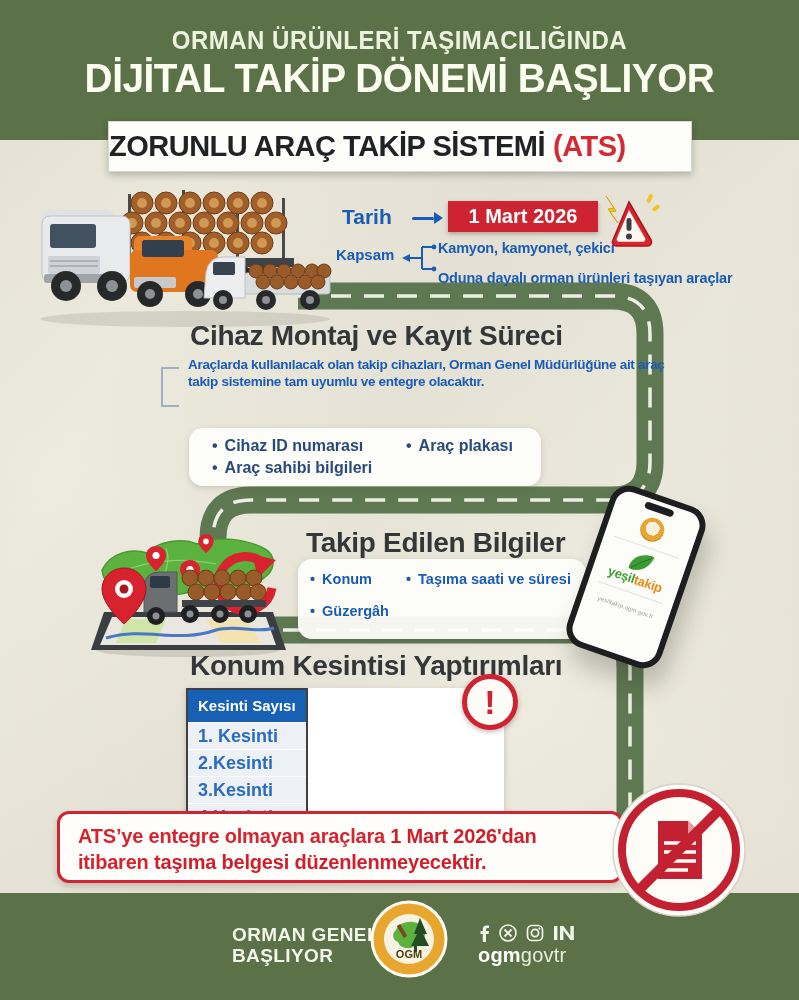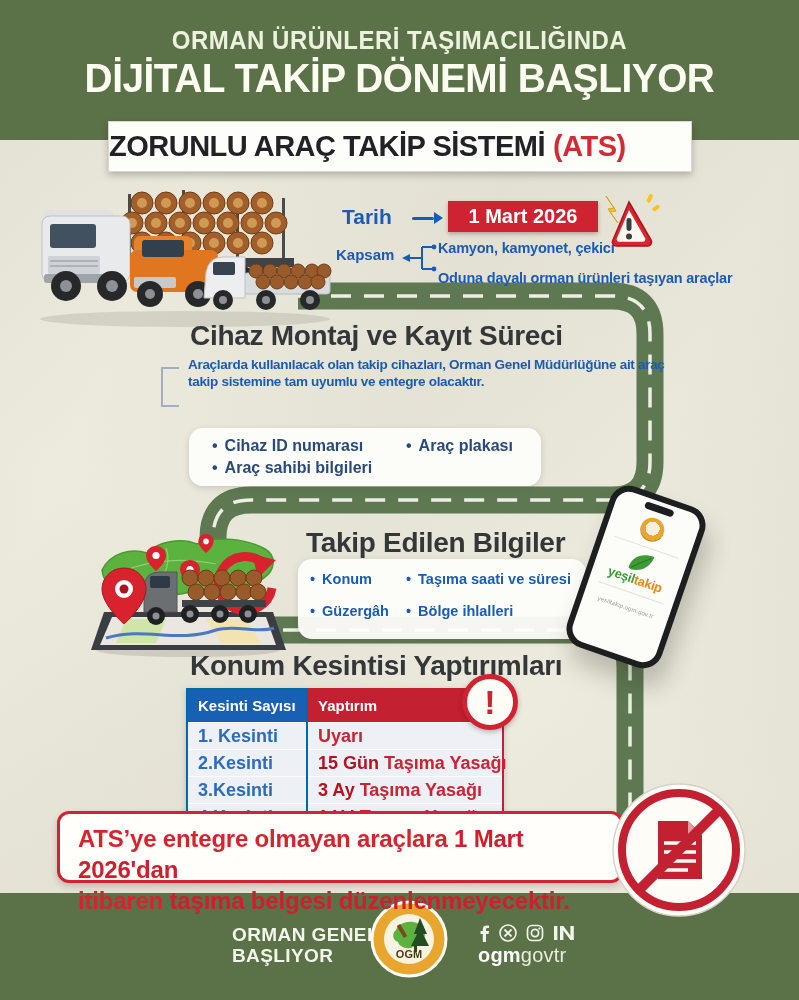"Bölge ihlalleri" span.blue-li { html: <span>Bölge ihlalleri</span> -> none }
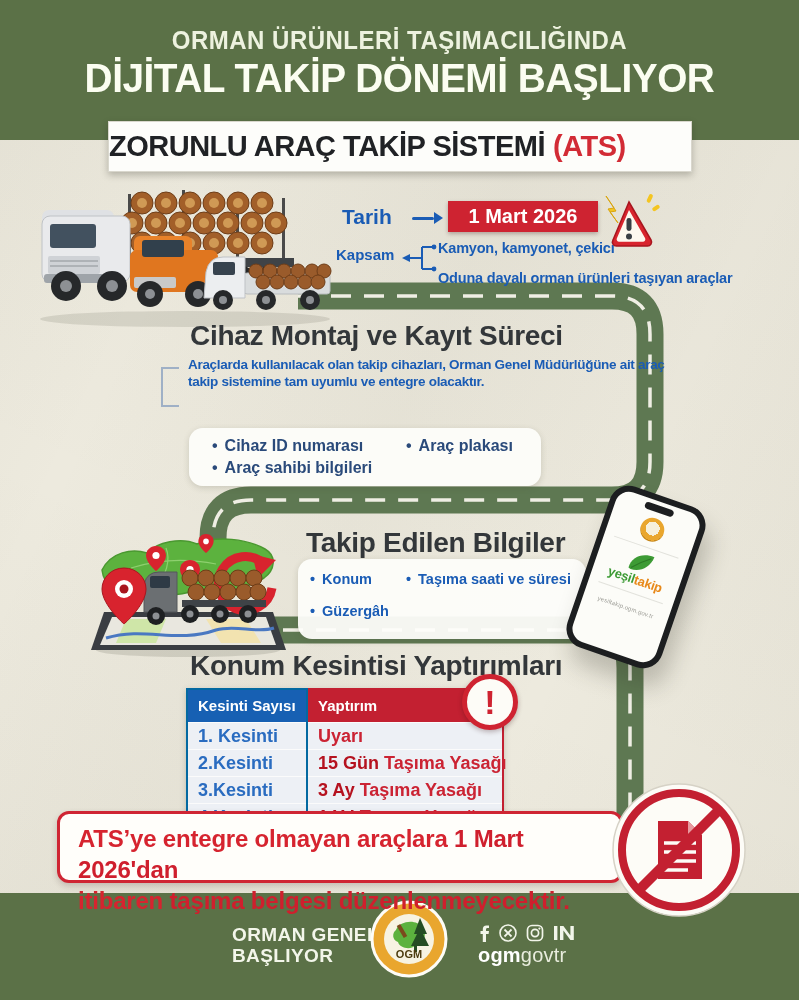"Kesinti Sayısı" .t-col-blue { border: 2px solid #0369a1 -> 2px solid #404040 }
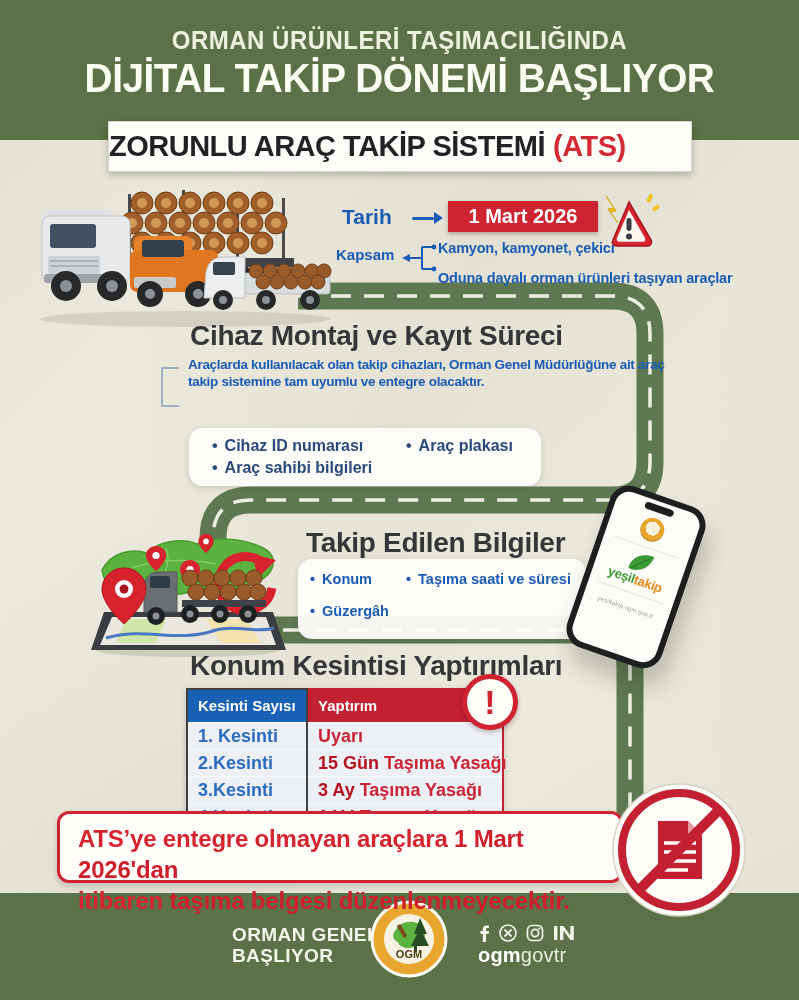"Yaptırım" div.t-col { html: <div> <div>Yaptırım</div> <div><b></b><span>Uyarı</span></div> <div><b>15 Gün</b><span> Taşıma Yasağı</span></div> <div><b>3 Ay</b><span> Taşıma Yasağı</span></div> <div><b>1 Yıl</b><span> Taşıma Yasağı</span></div> </div> -> none }
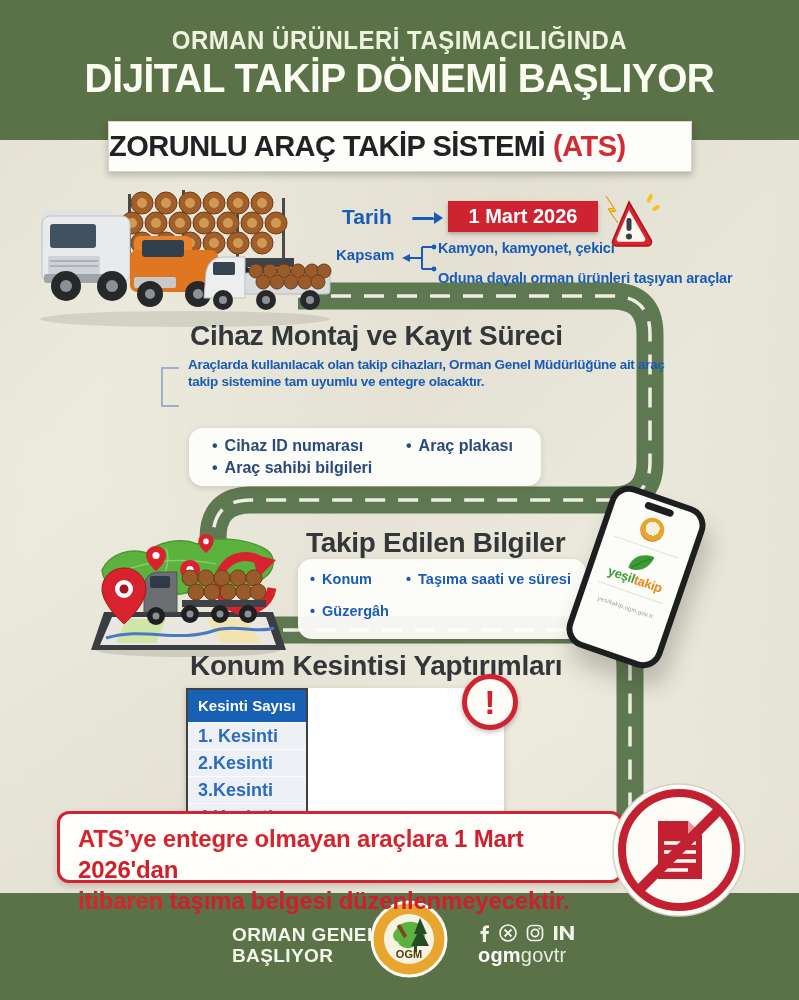"ATS’ye entegre olmayan araçlara 1" .notice { font-size: 24px -> 20px }
